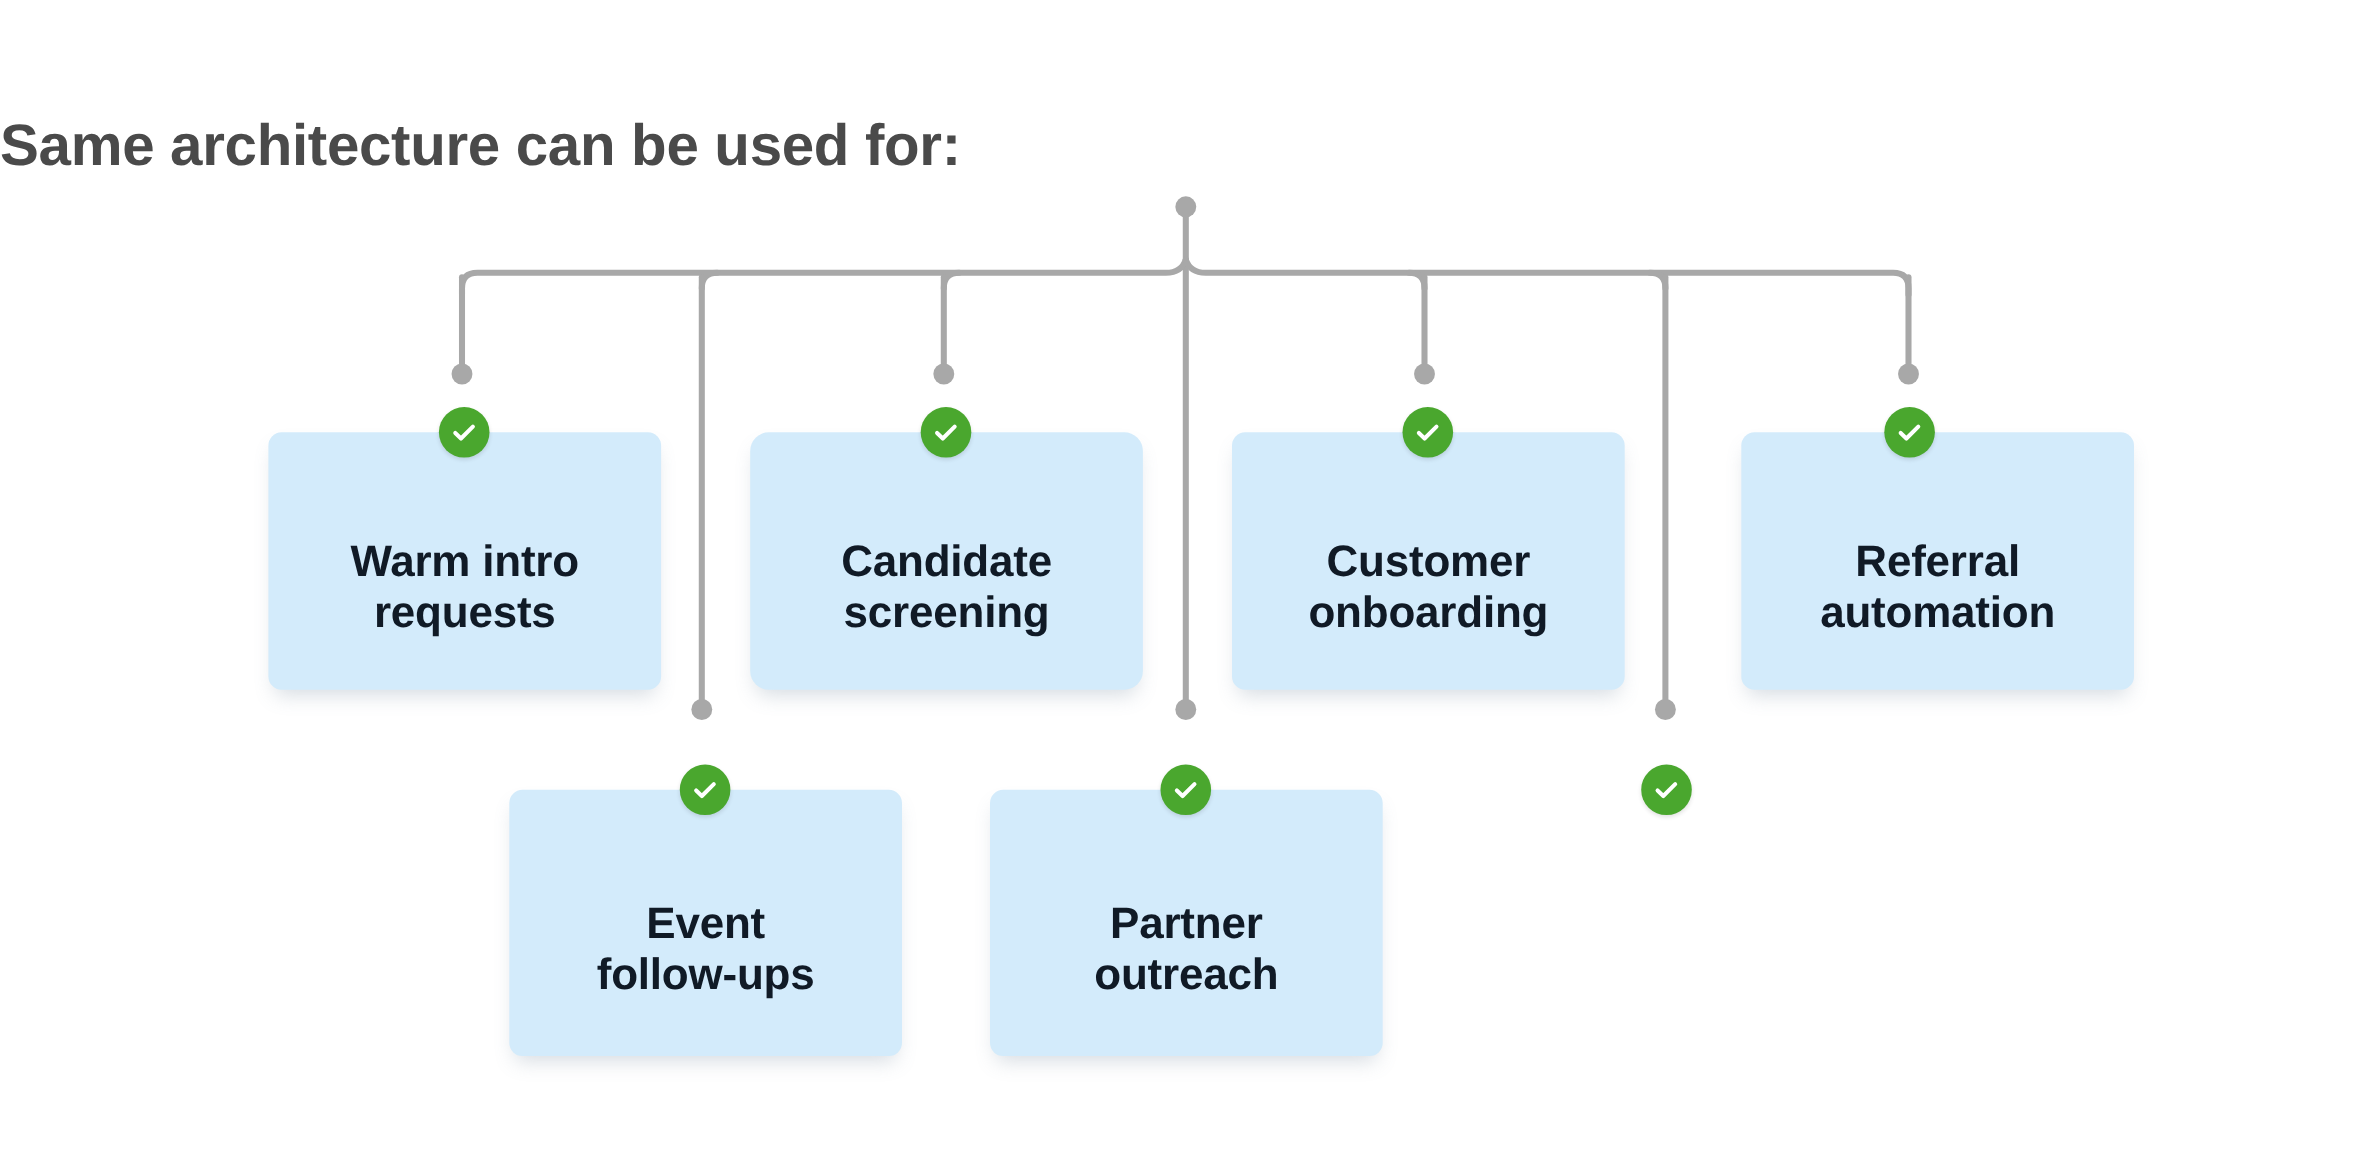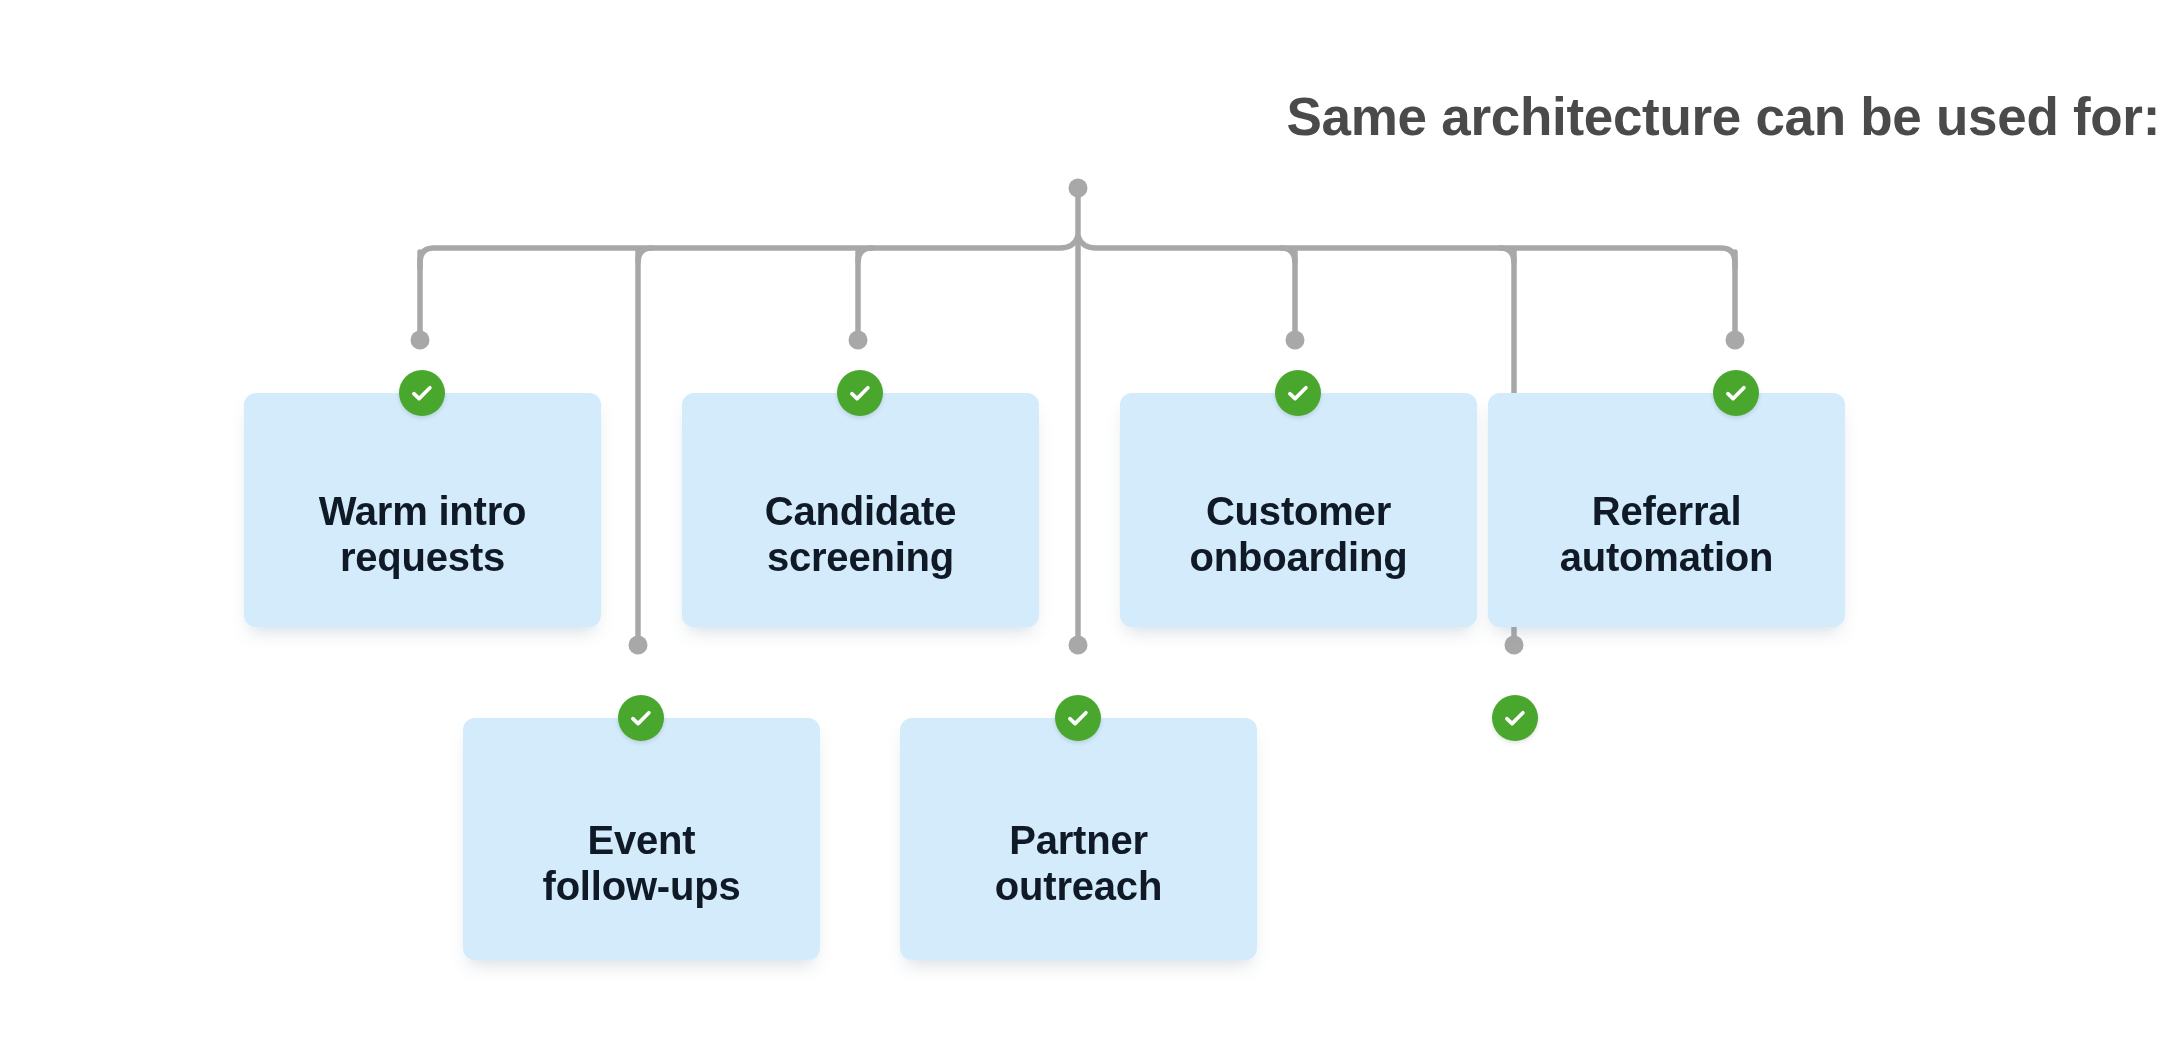"Same architecture can be used" #diagram-title { text-align: right -> left; top: 88px -> 104px }
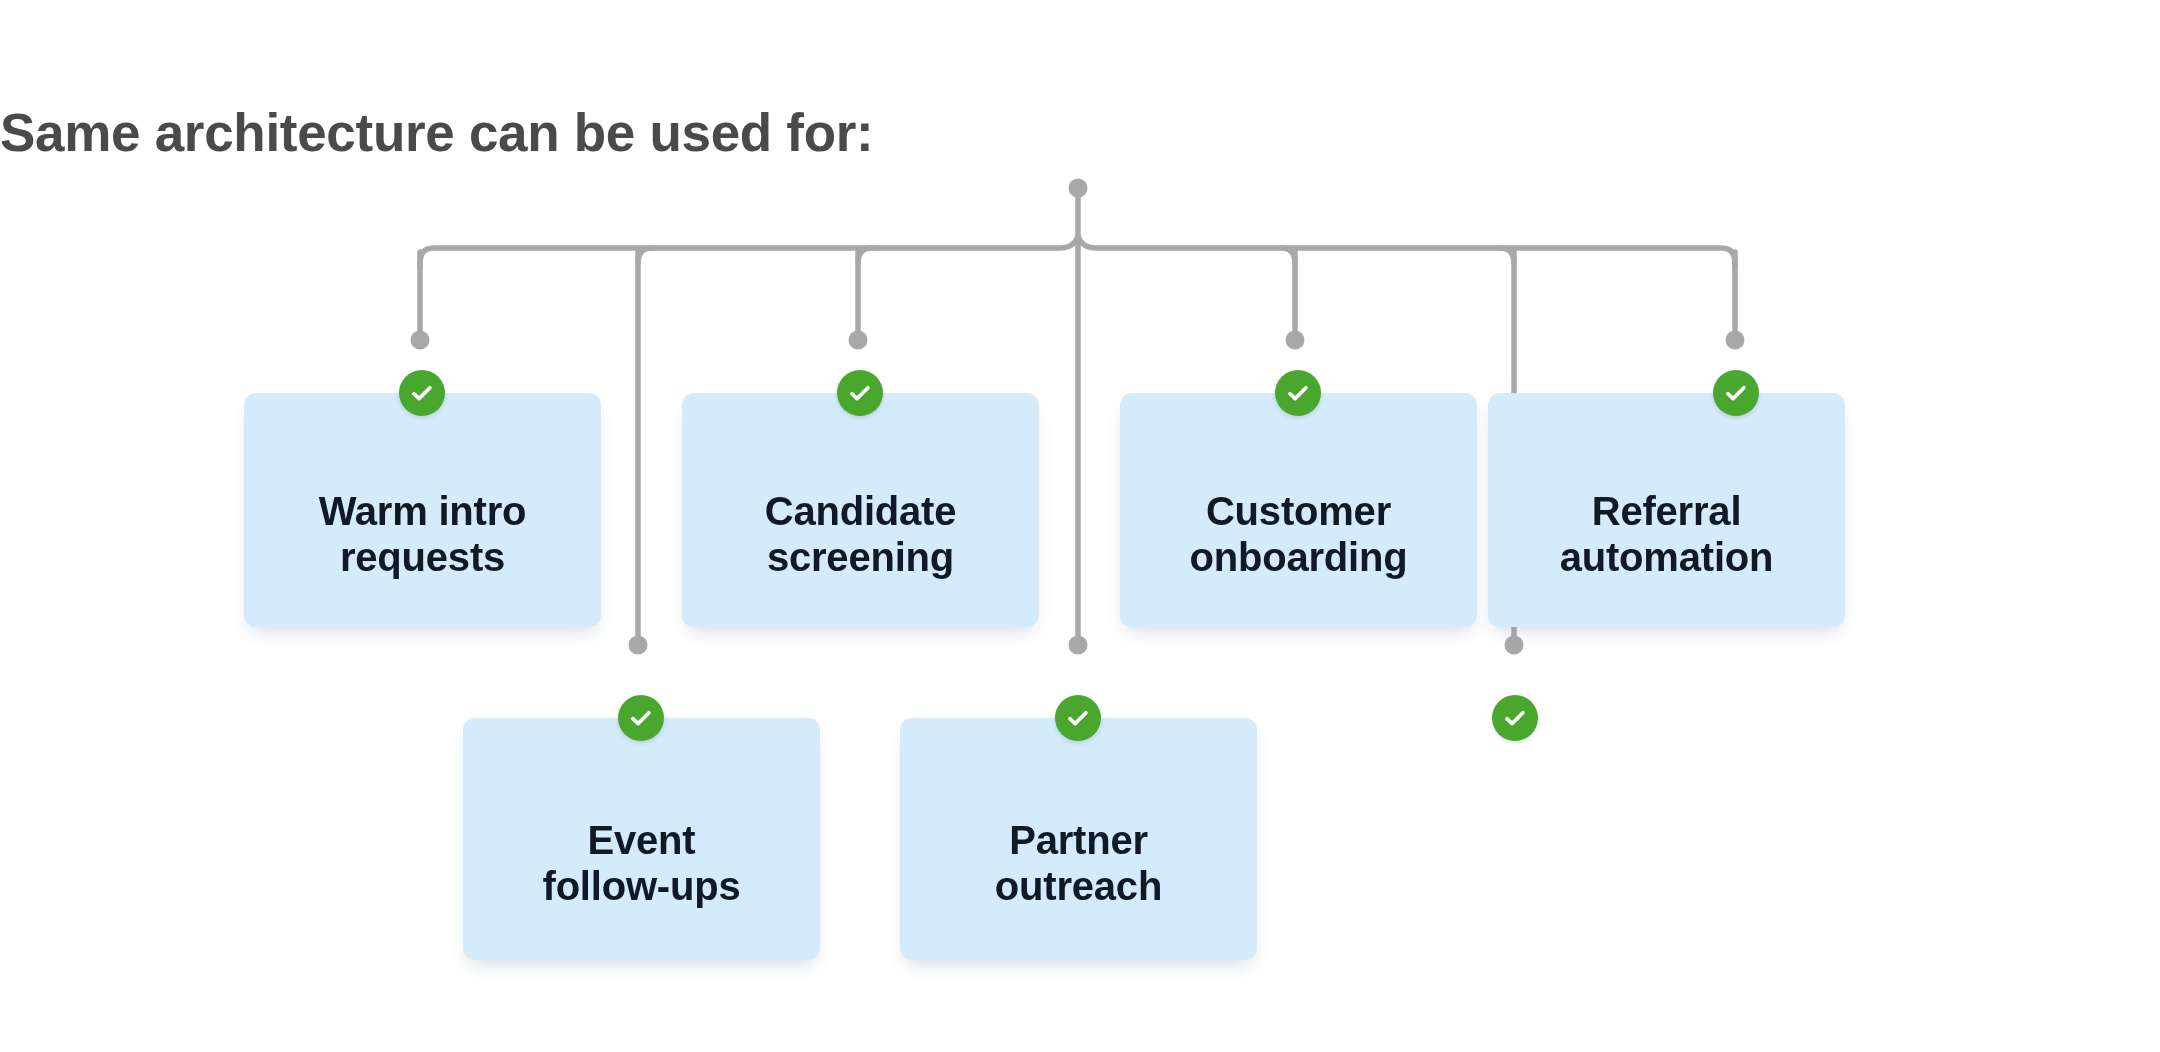"Candidate" .c2 { border-radius: none -> 17px }
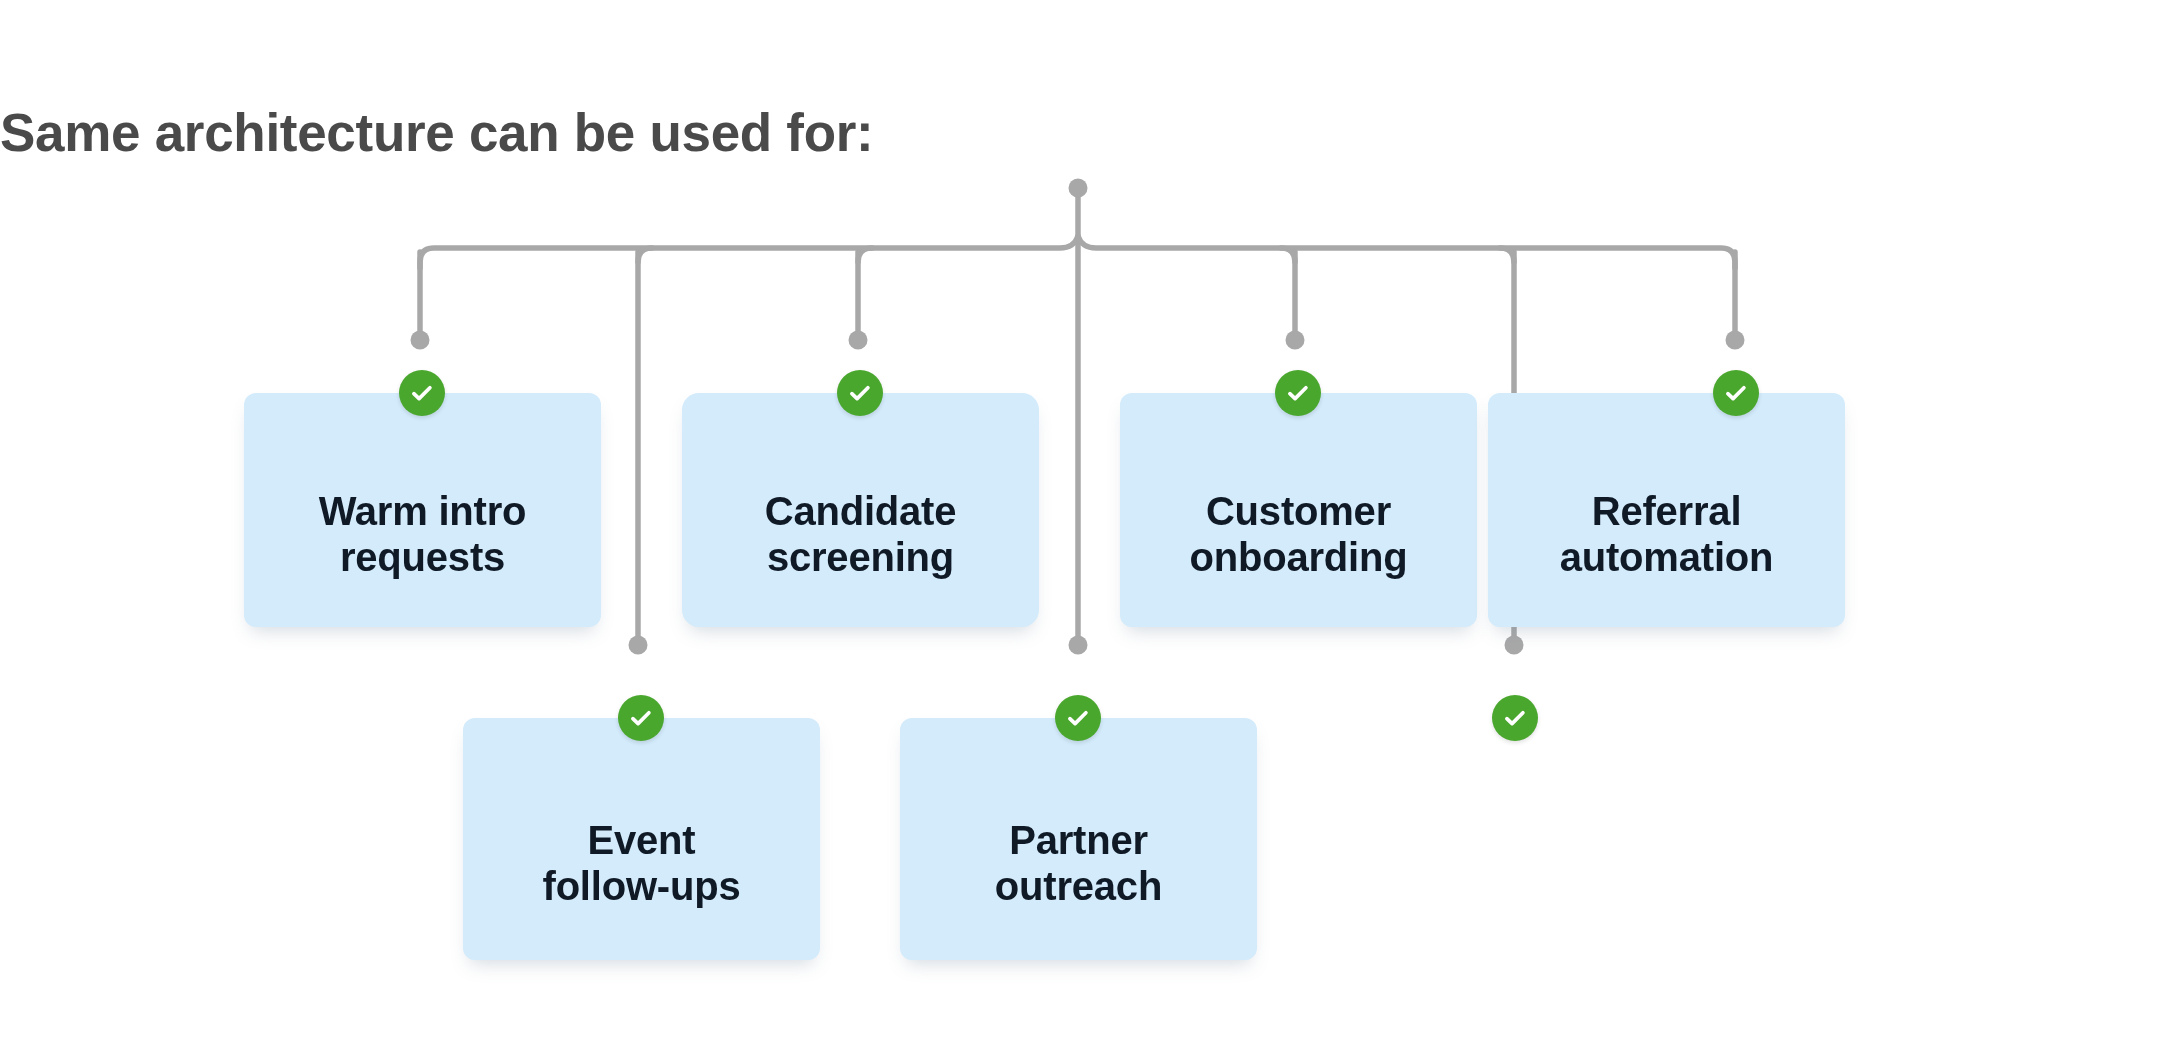"Referral" .c4 { left: 1488px -> 1583px }
